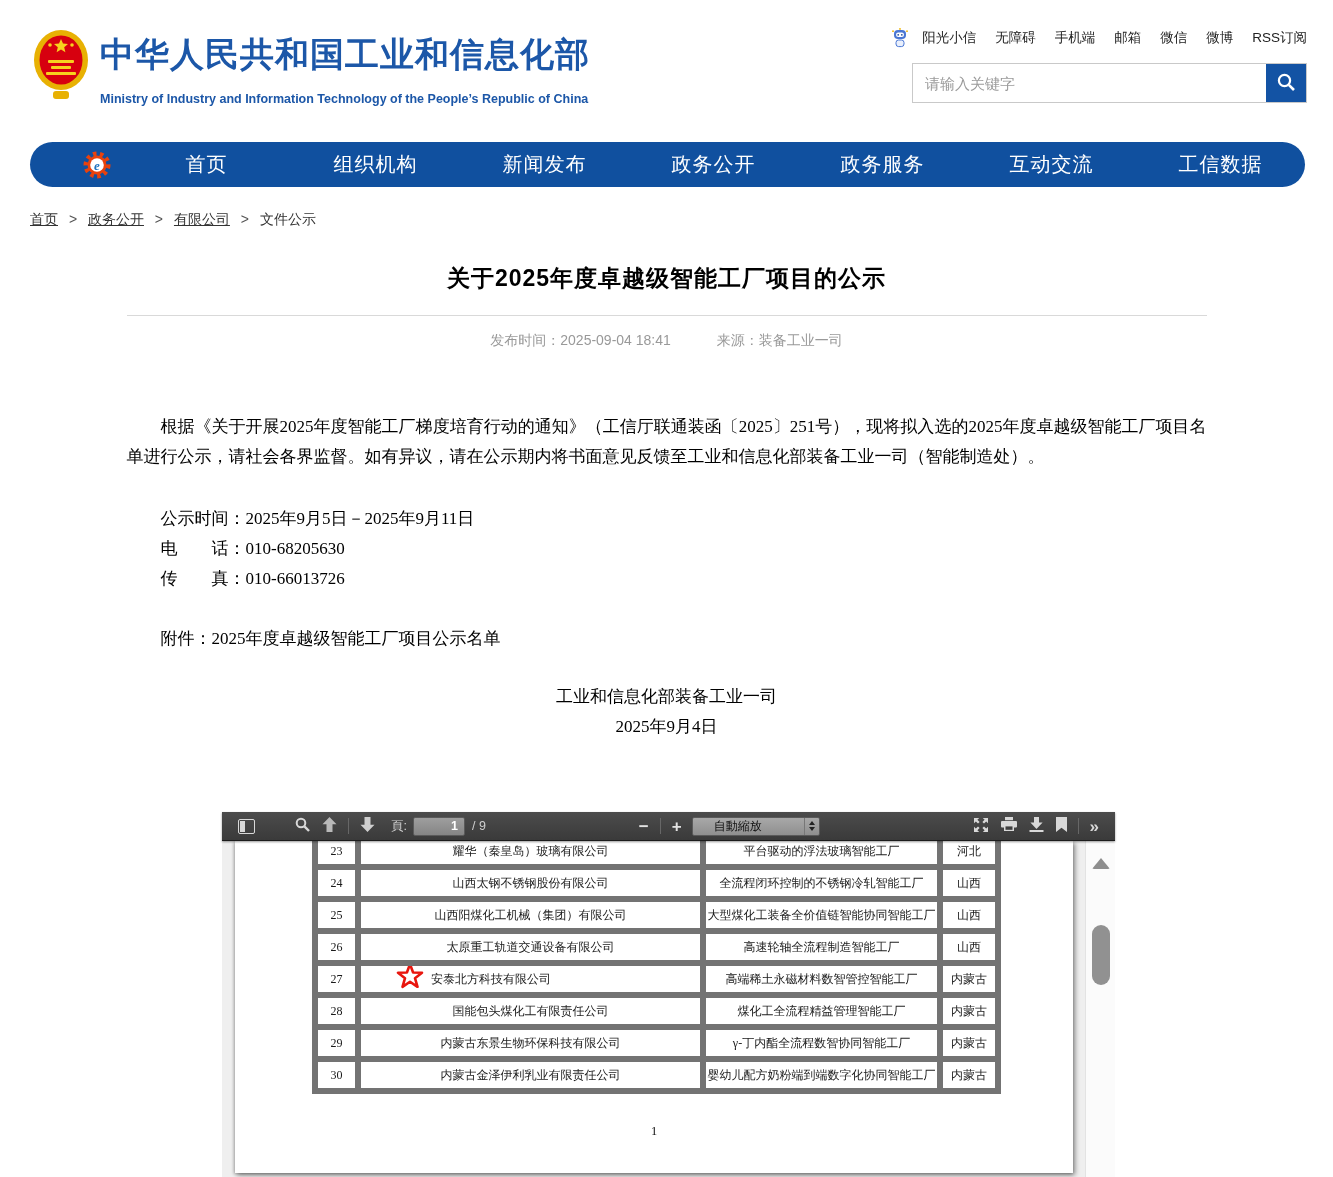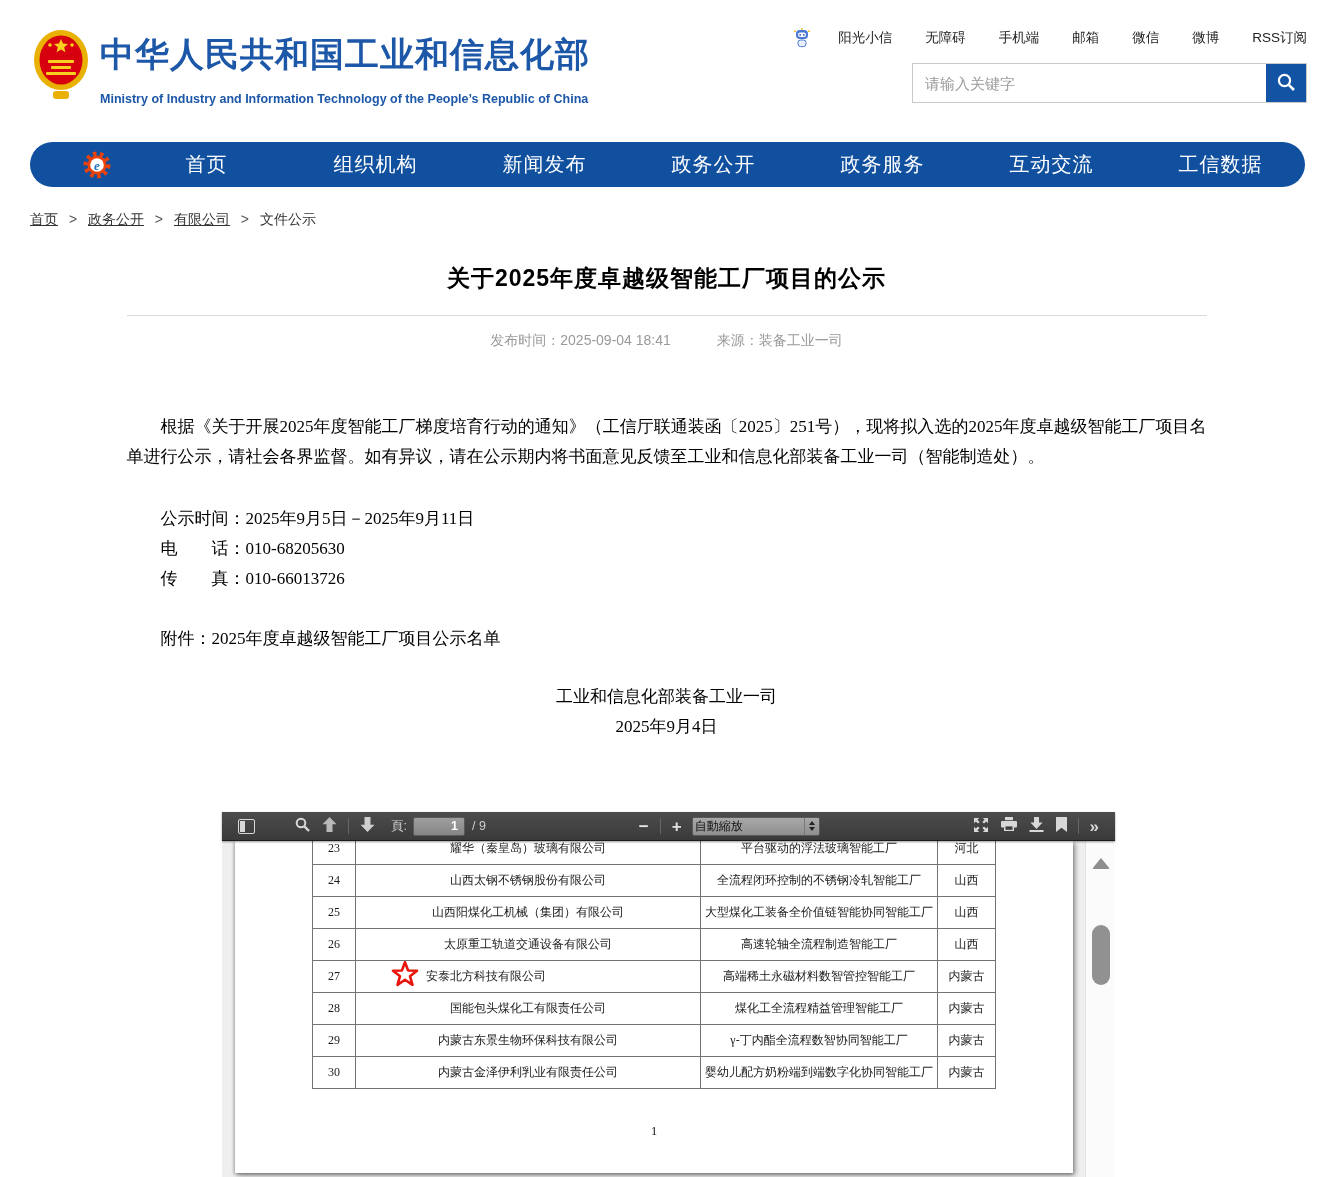"阳光小信" .quick-links { gap: 33px -> 19px }
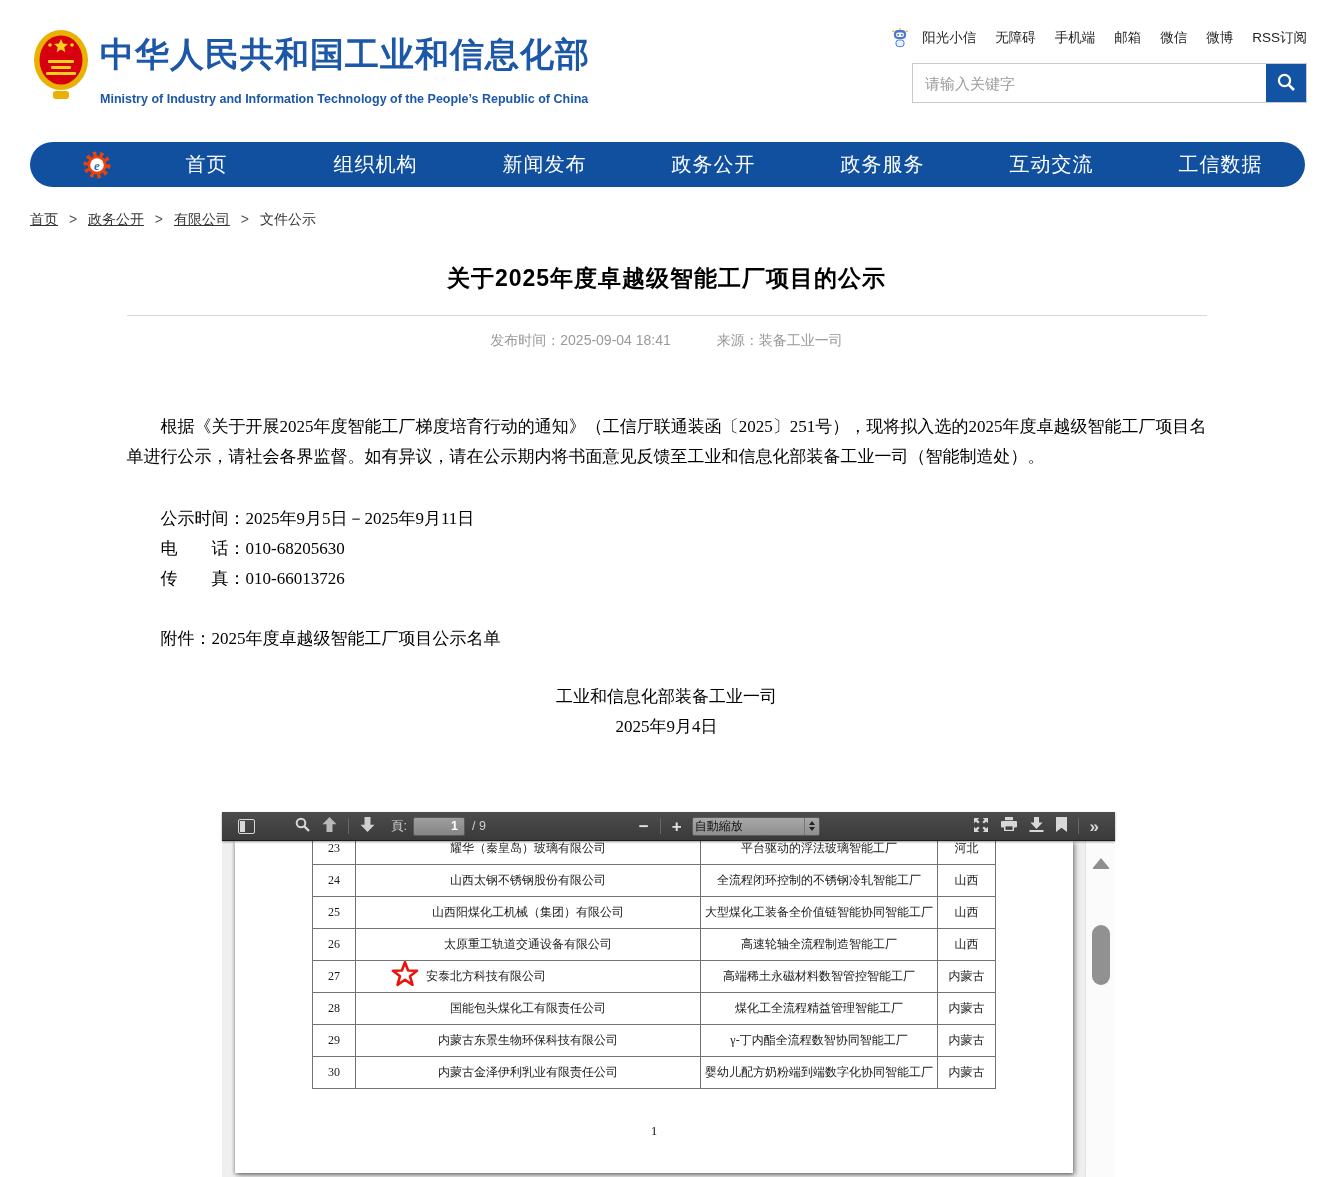"自動縮放" .zoom-select { padding-left: 2px -> 21px }
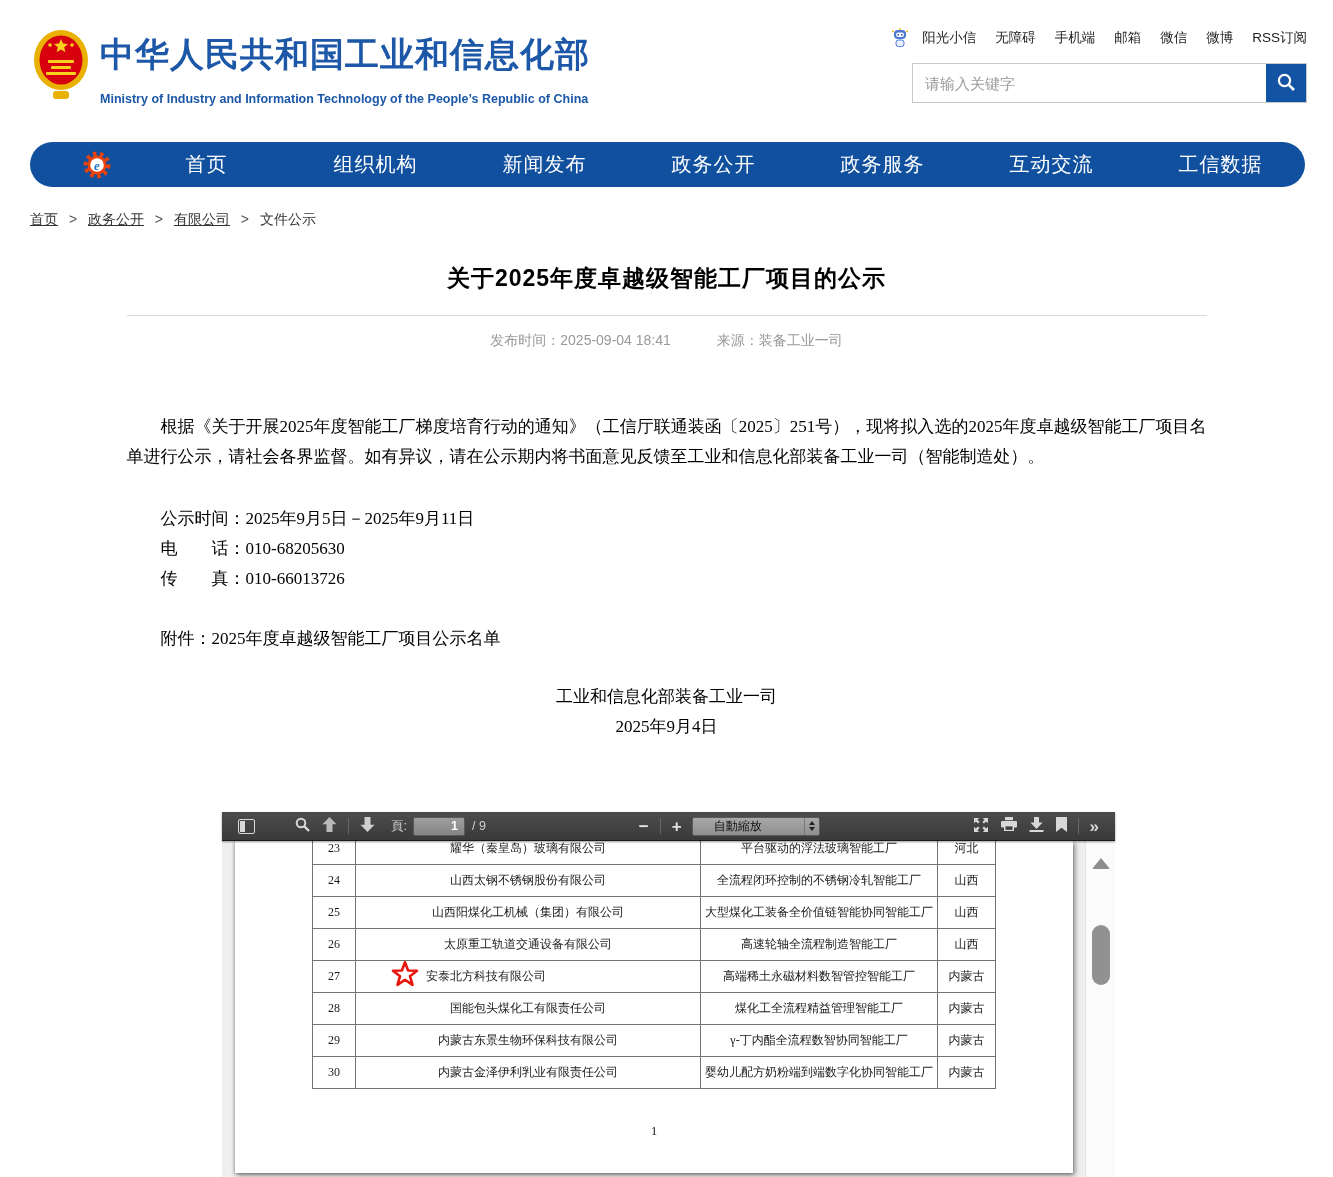"23" .pdf-table td { border: 1px solid #737373 -> 6px solid #737373 }
